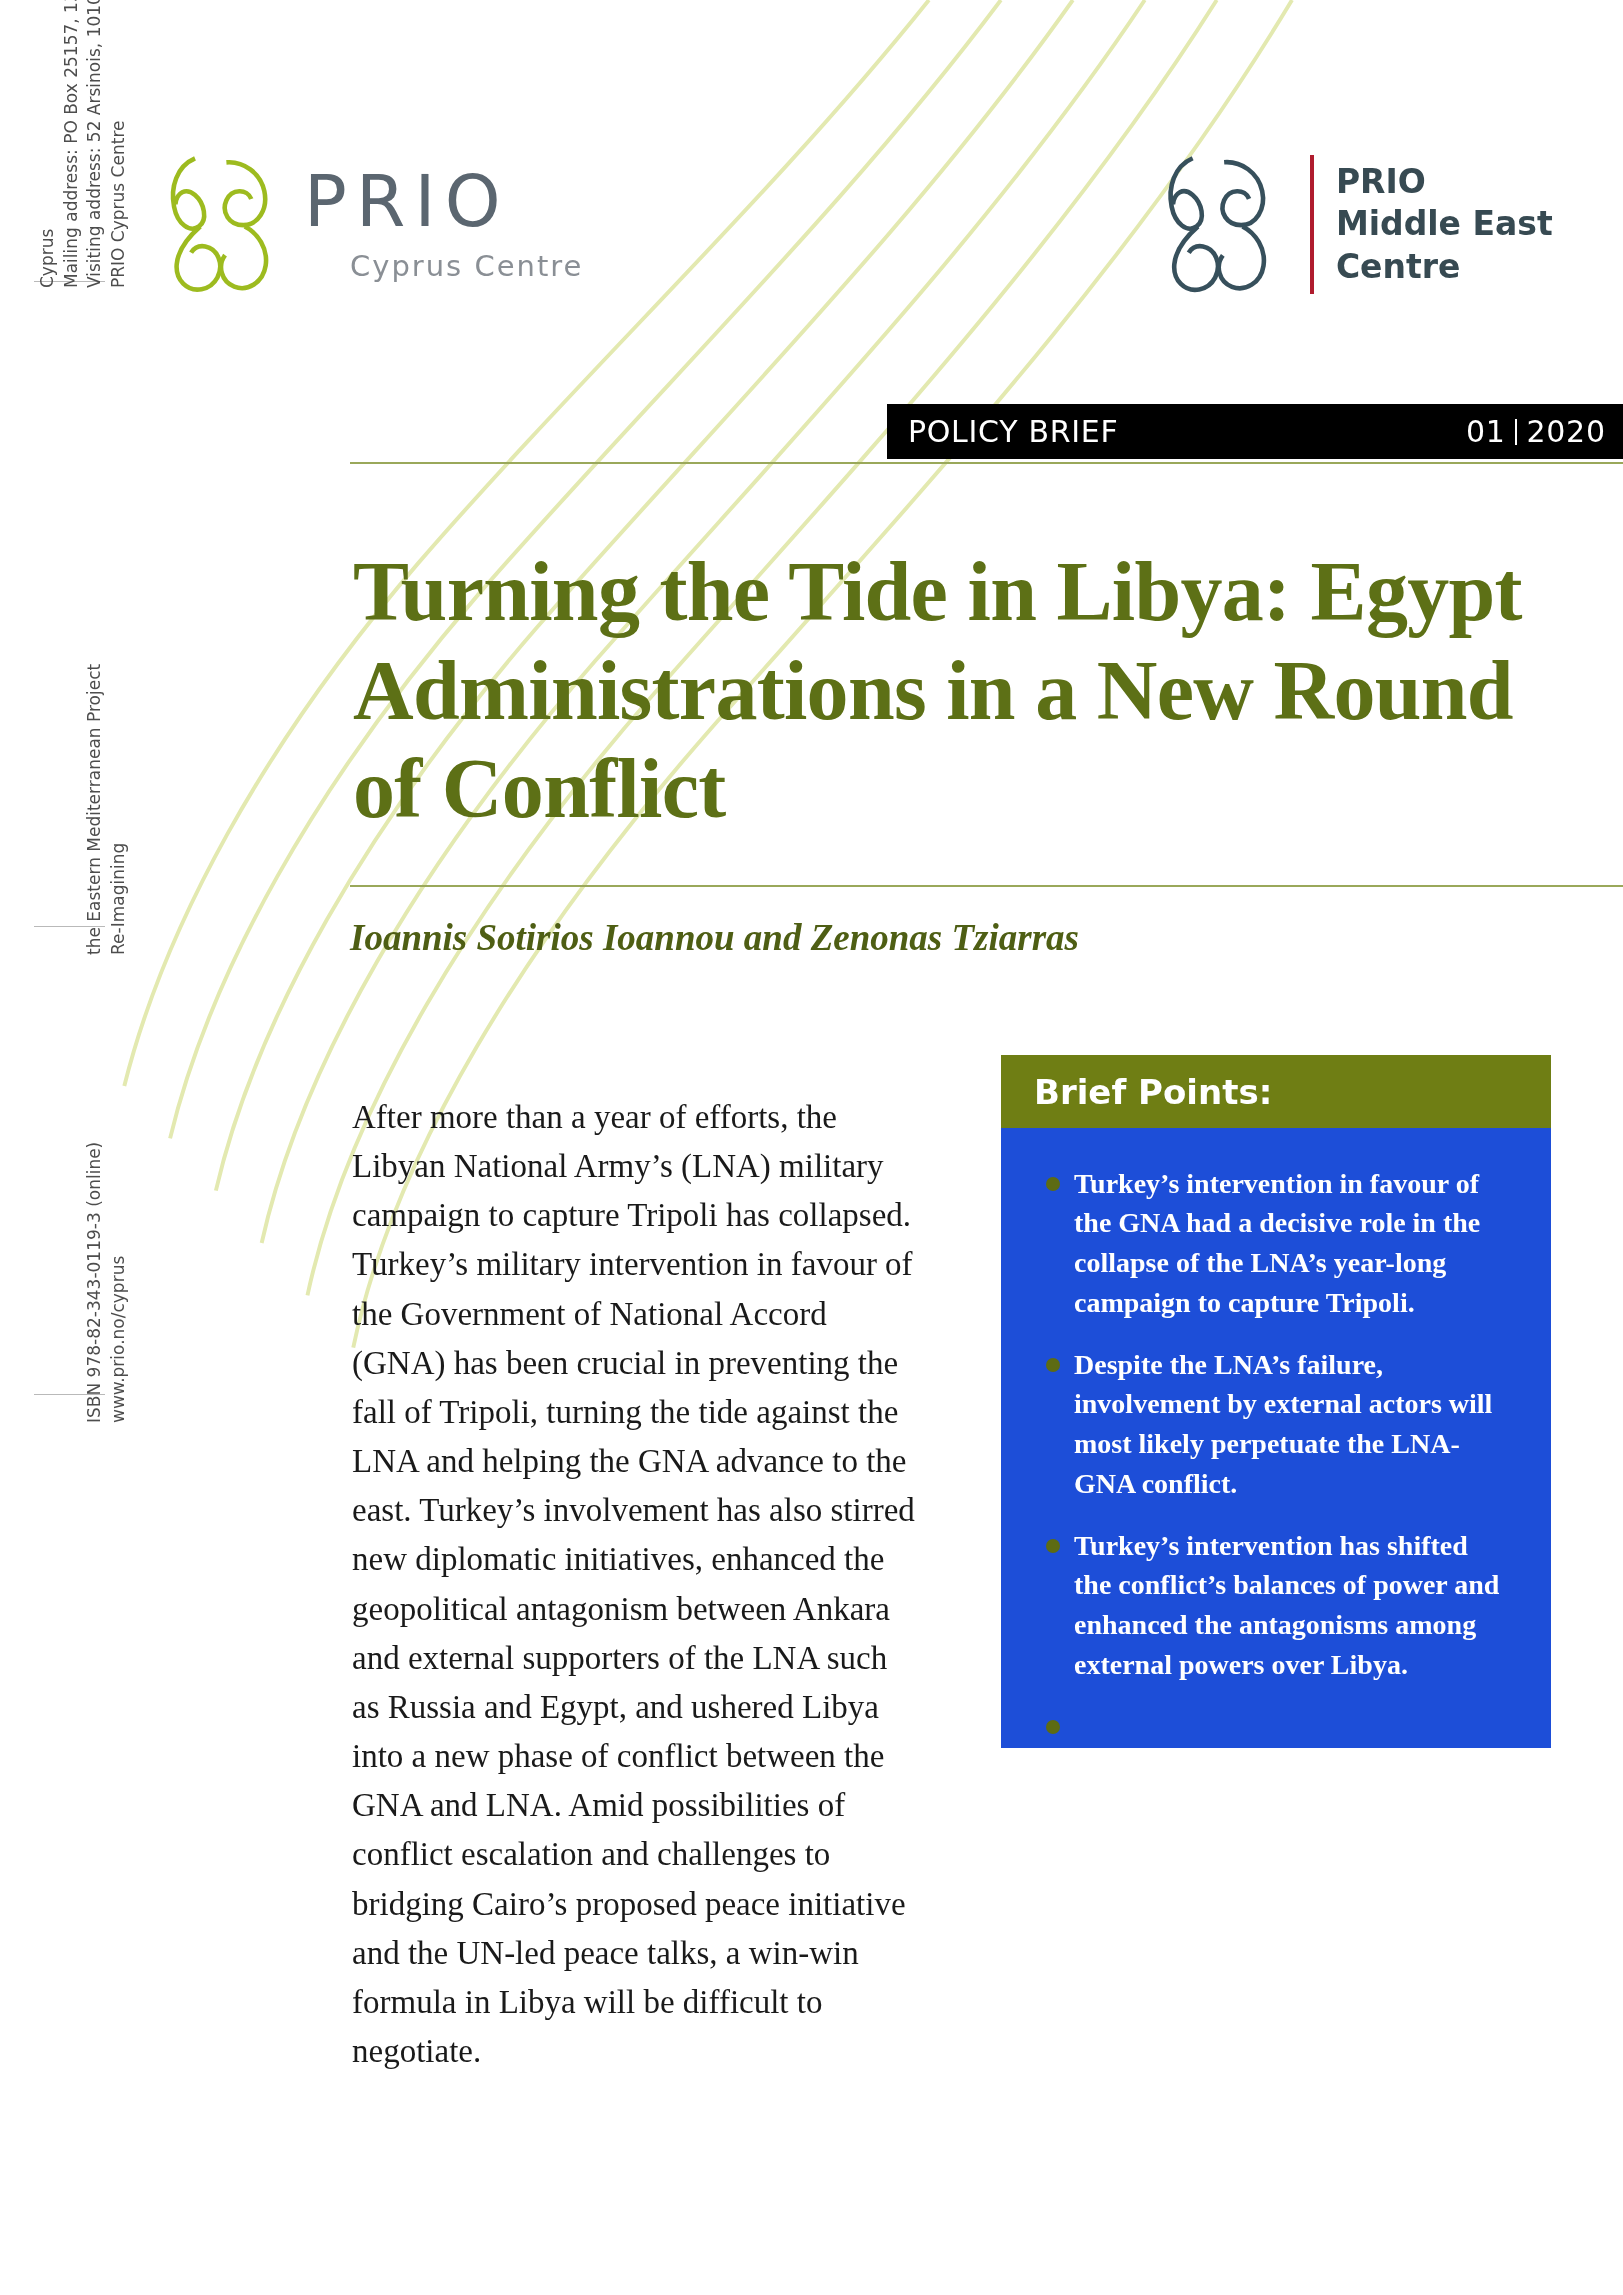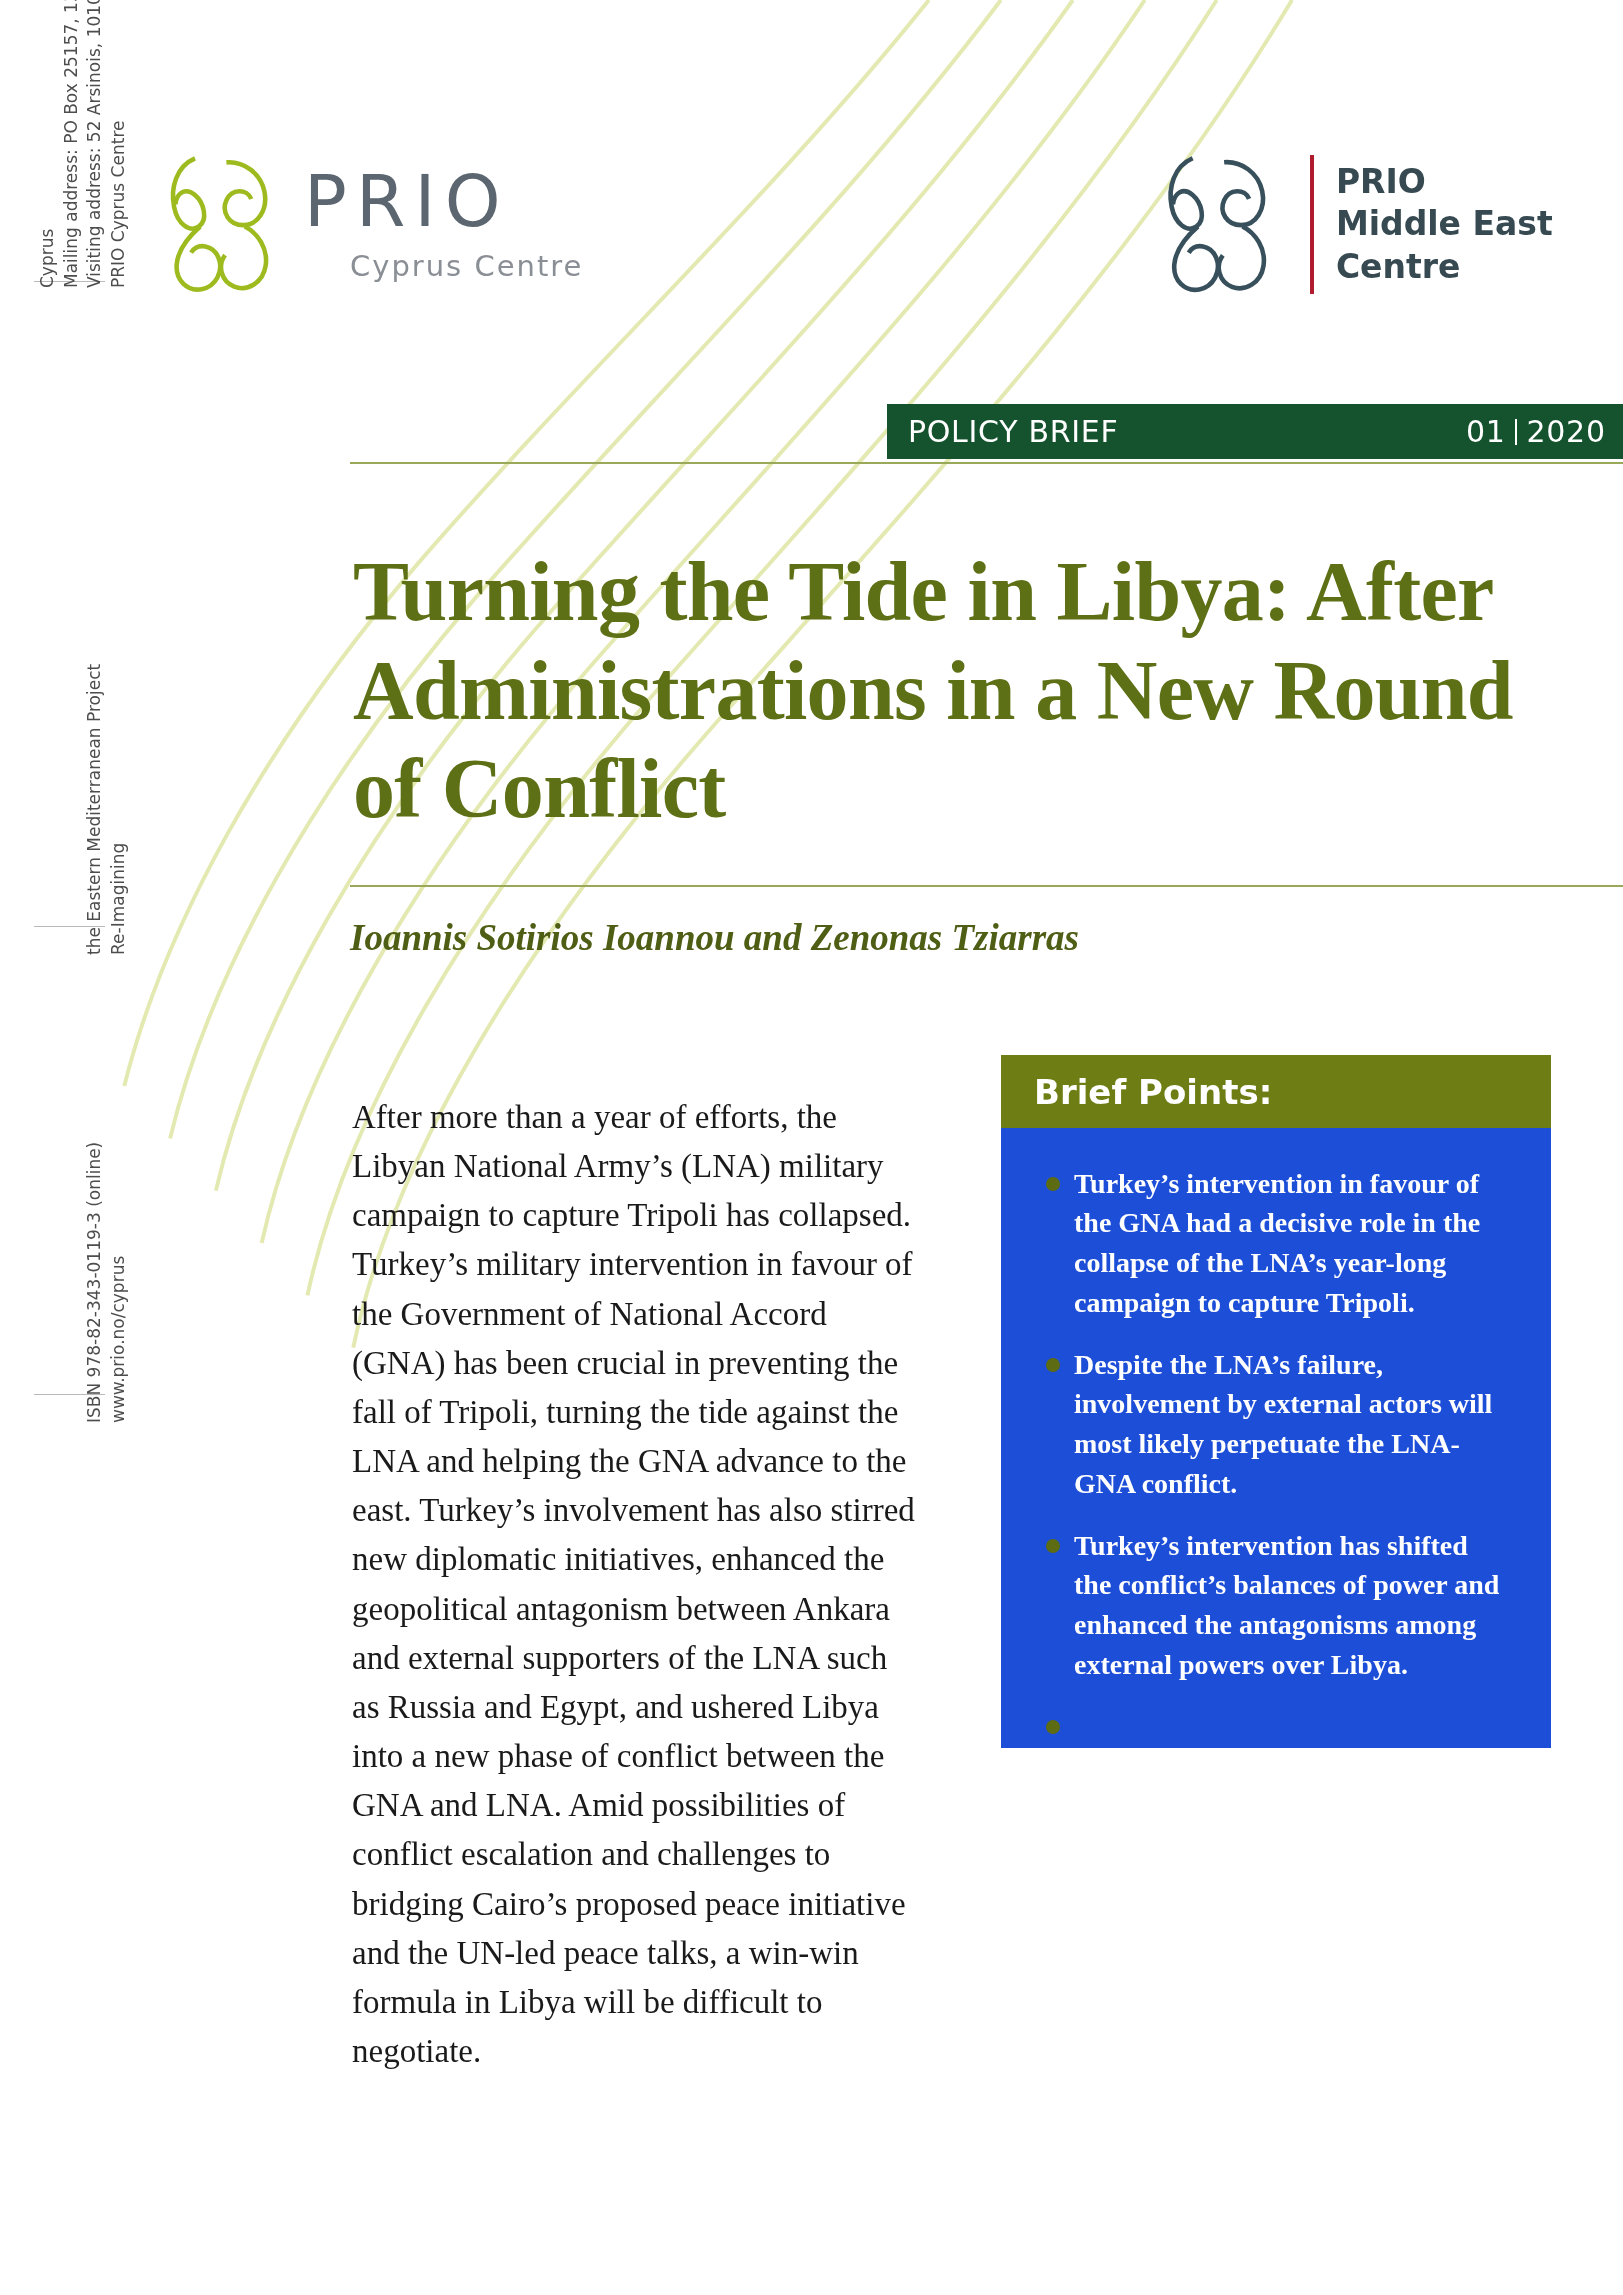"POLICY BRIEF" .brief-bar { background: #14532d -> #000000 }
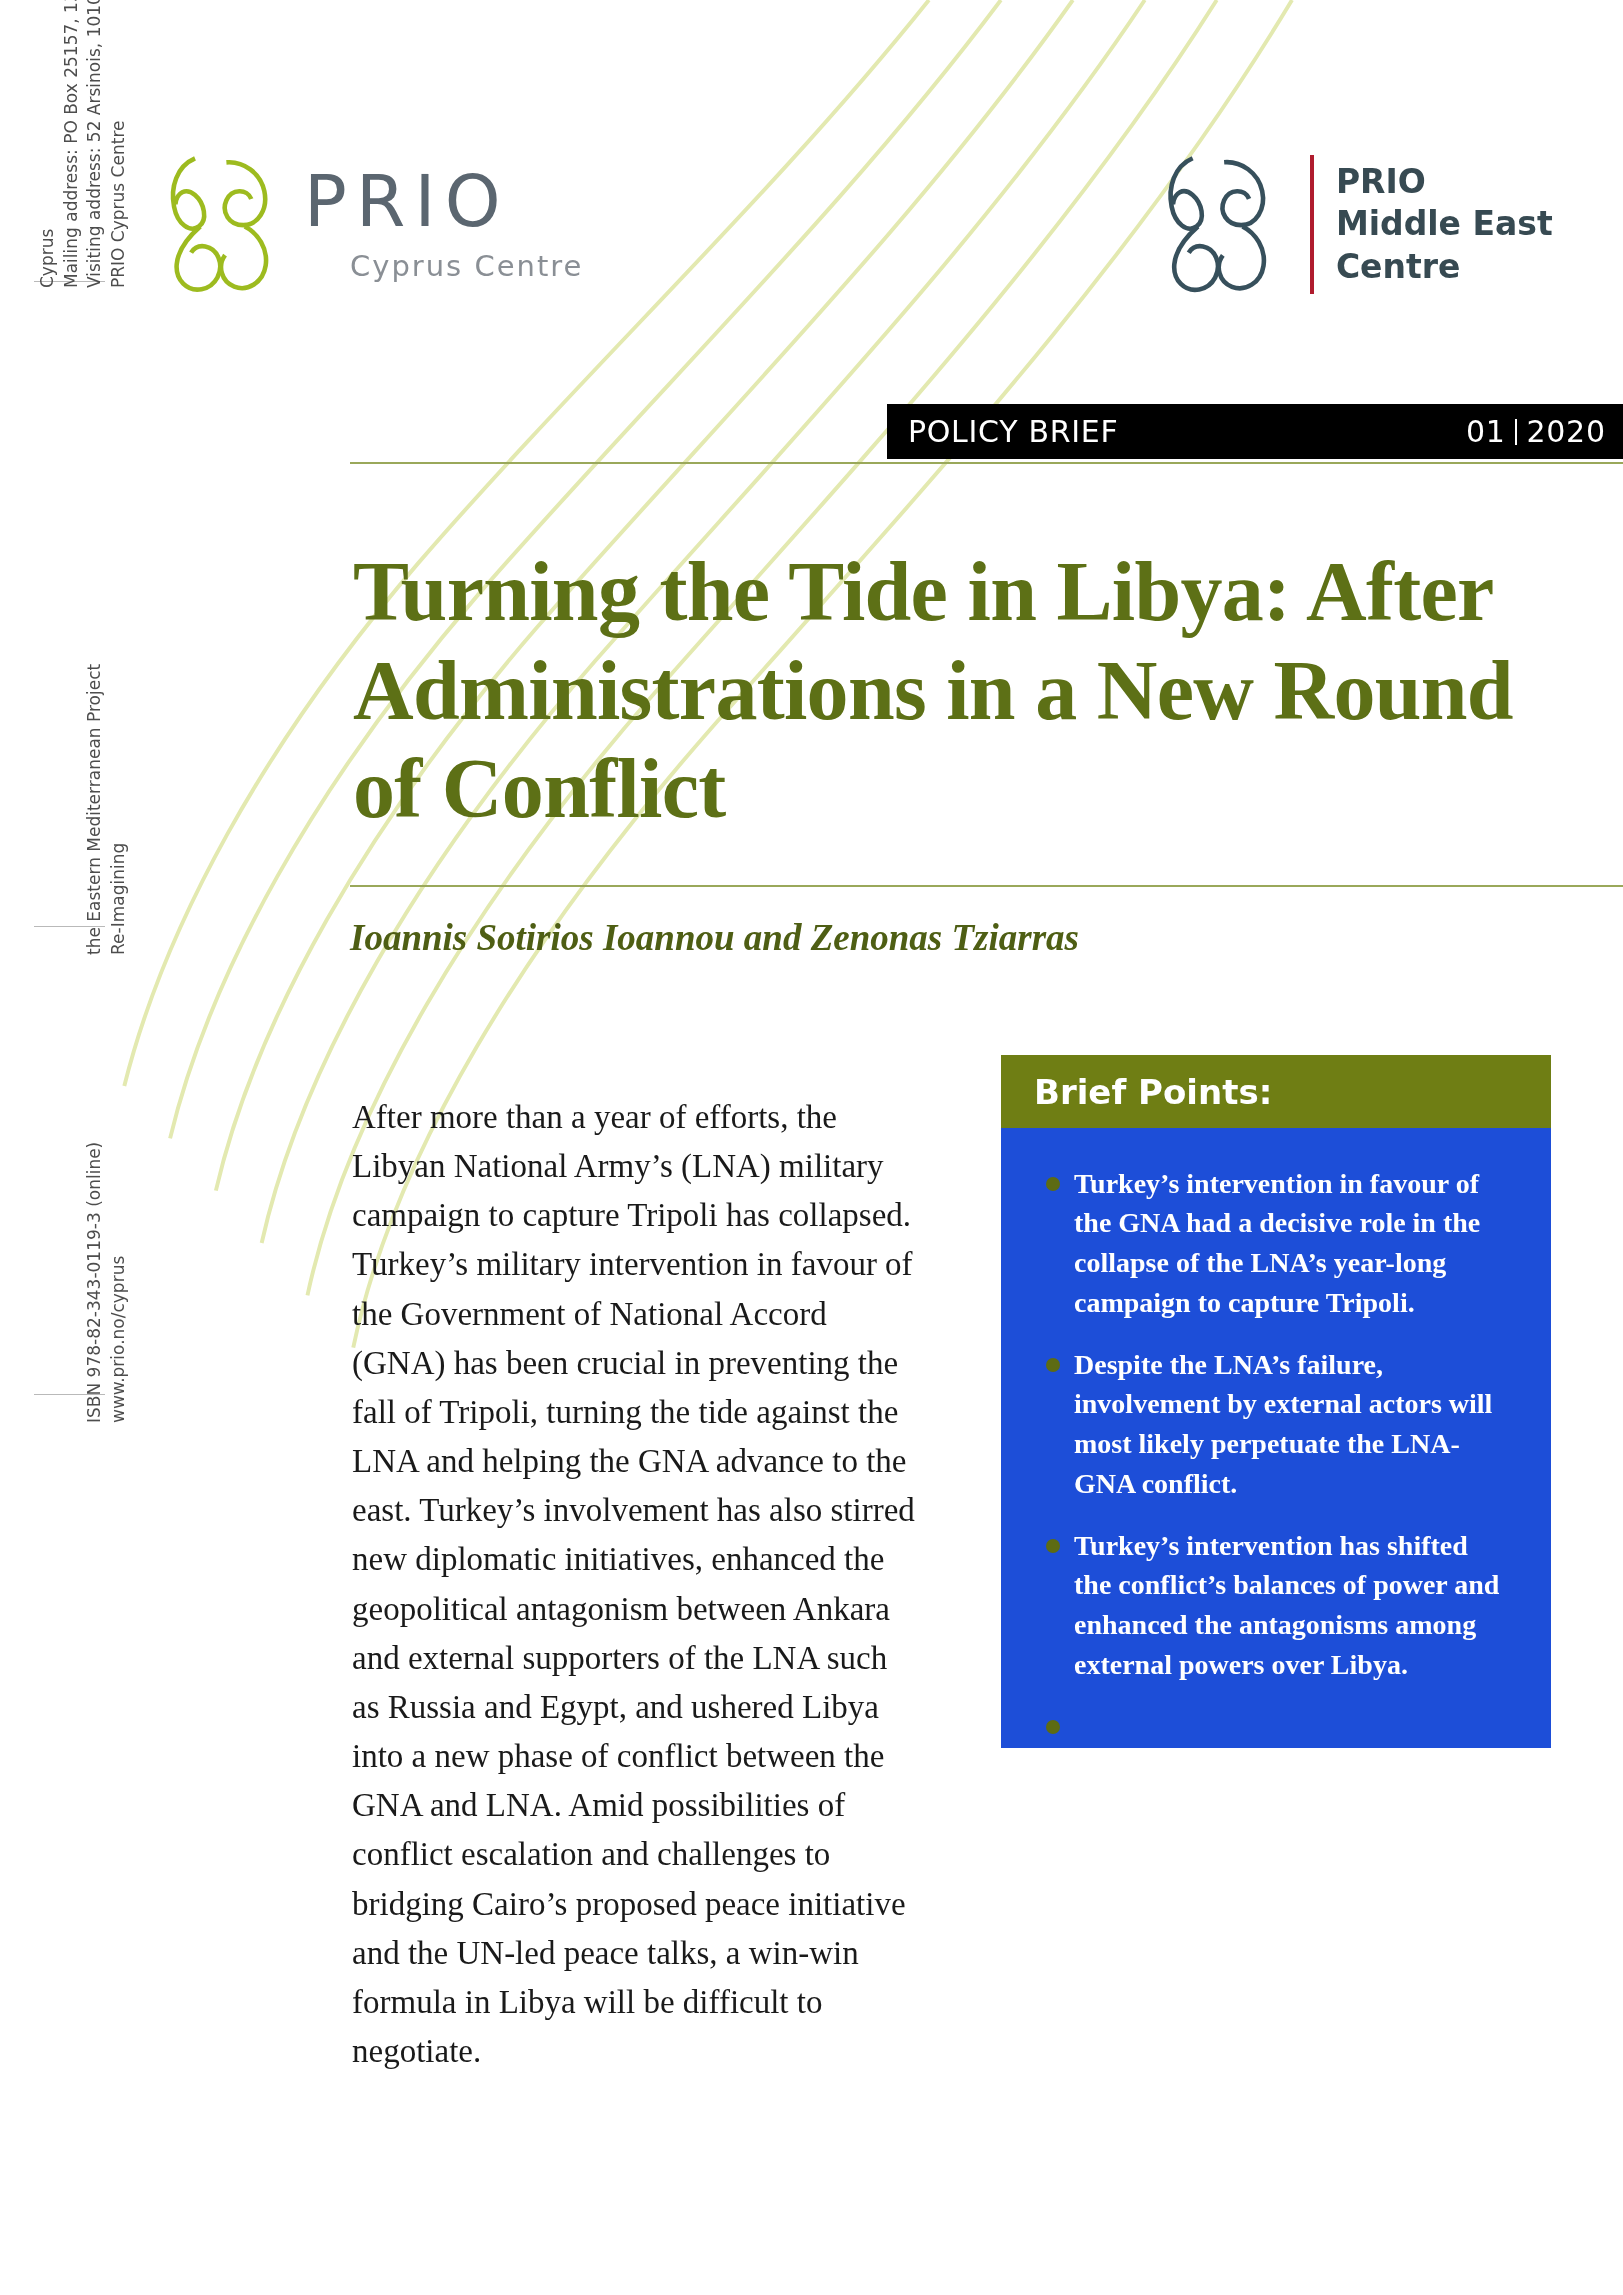"Turning the Tide in Libya:" h1.doc-title { text: After -> Egypt }
